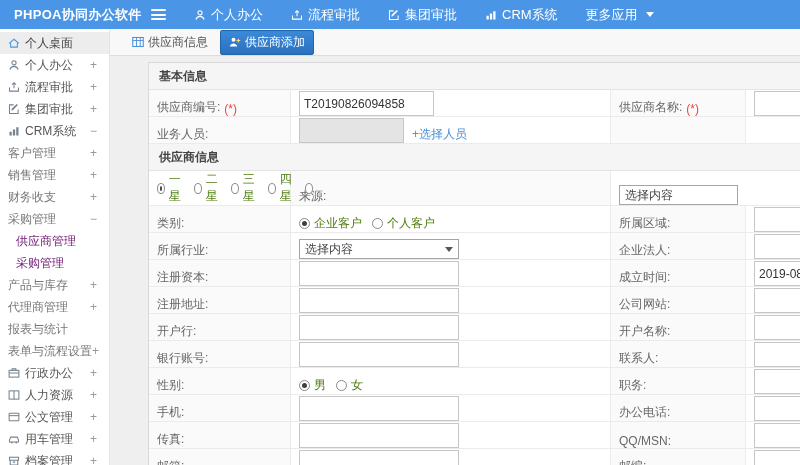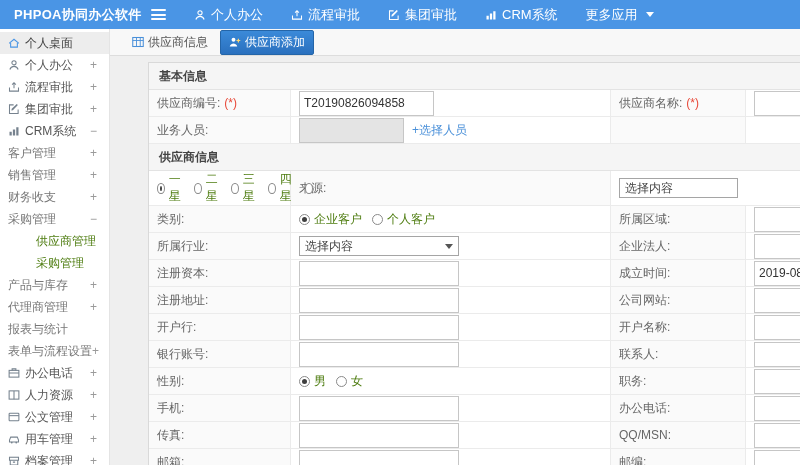"供应商编号:" .cell { align-items: center -> flex-end }
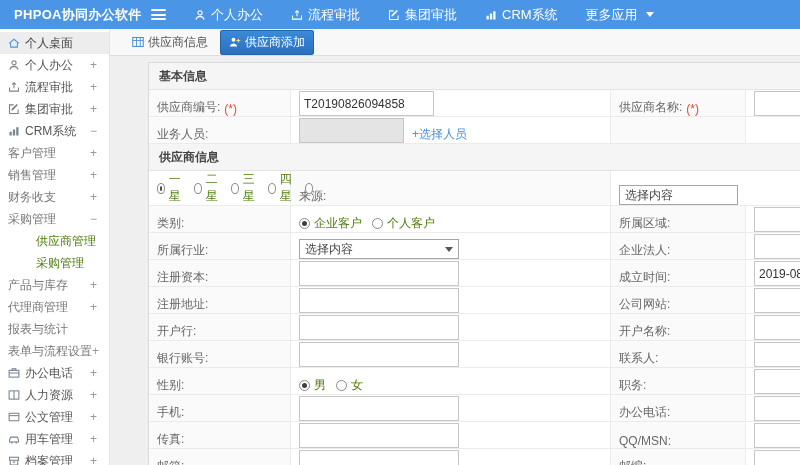"供应商管理" .side-item.l3 { color: #4d7c0f -> #701a75; padding-left: 36px -> 16px }
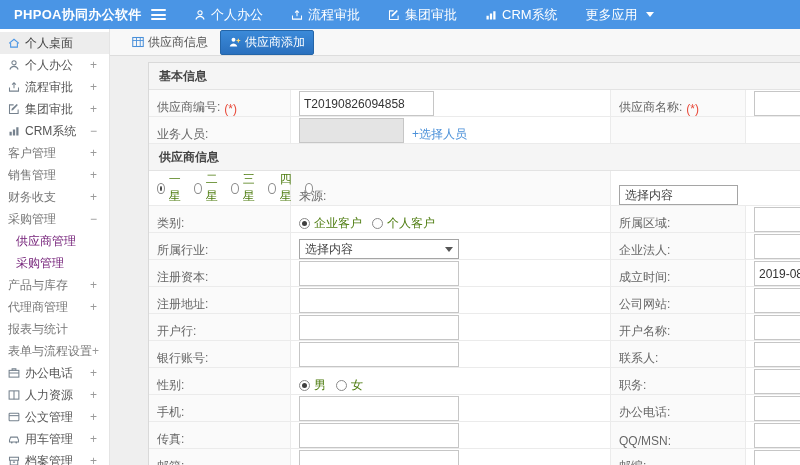"办公电话" span { text: 办公电话 -> 行政办公 }
